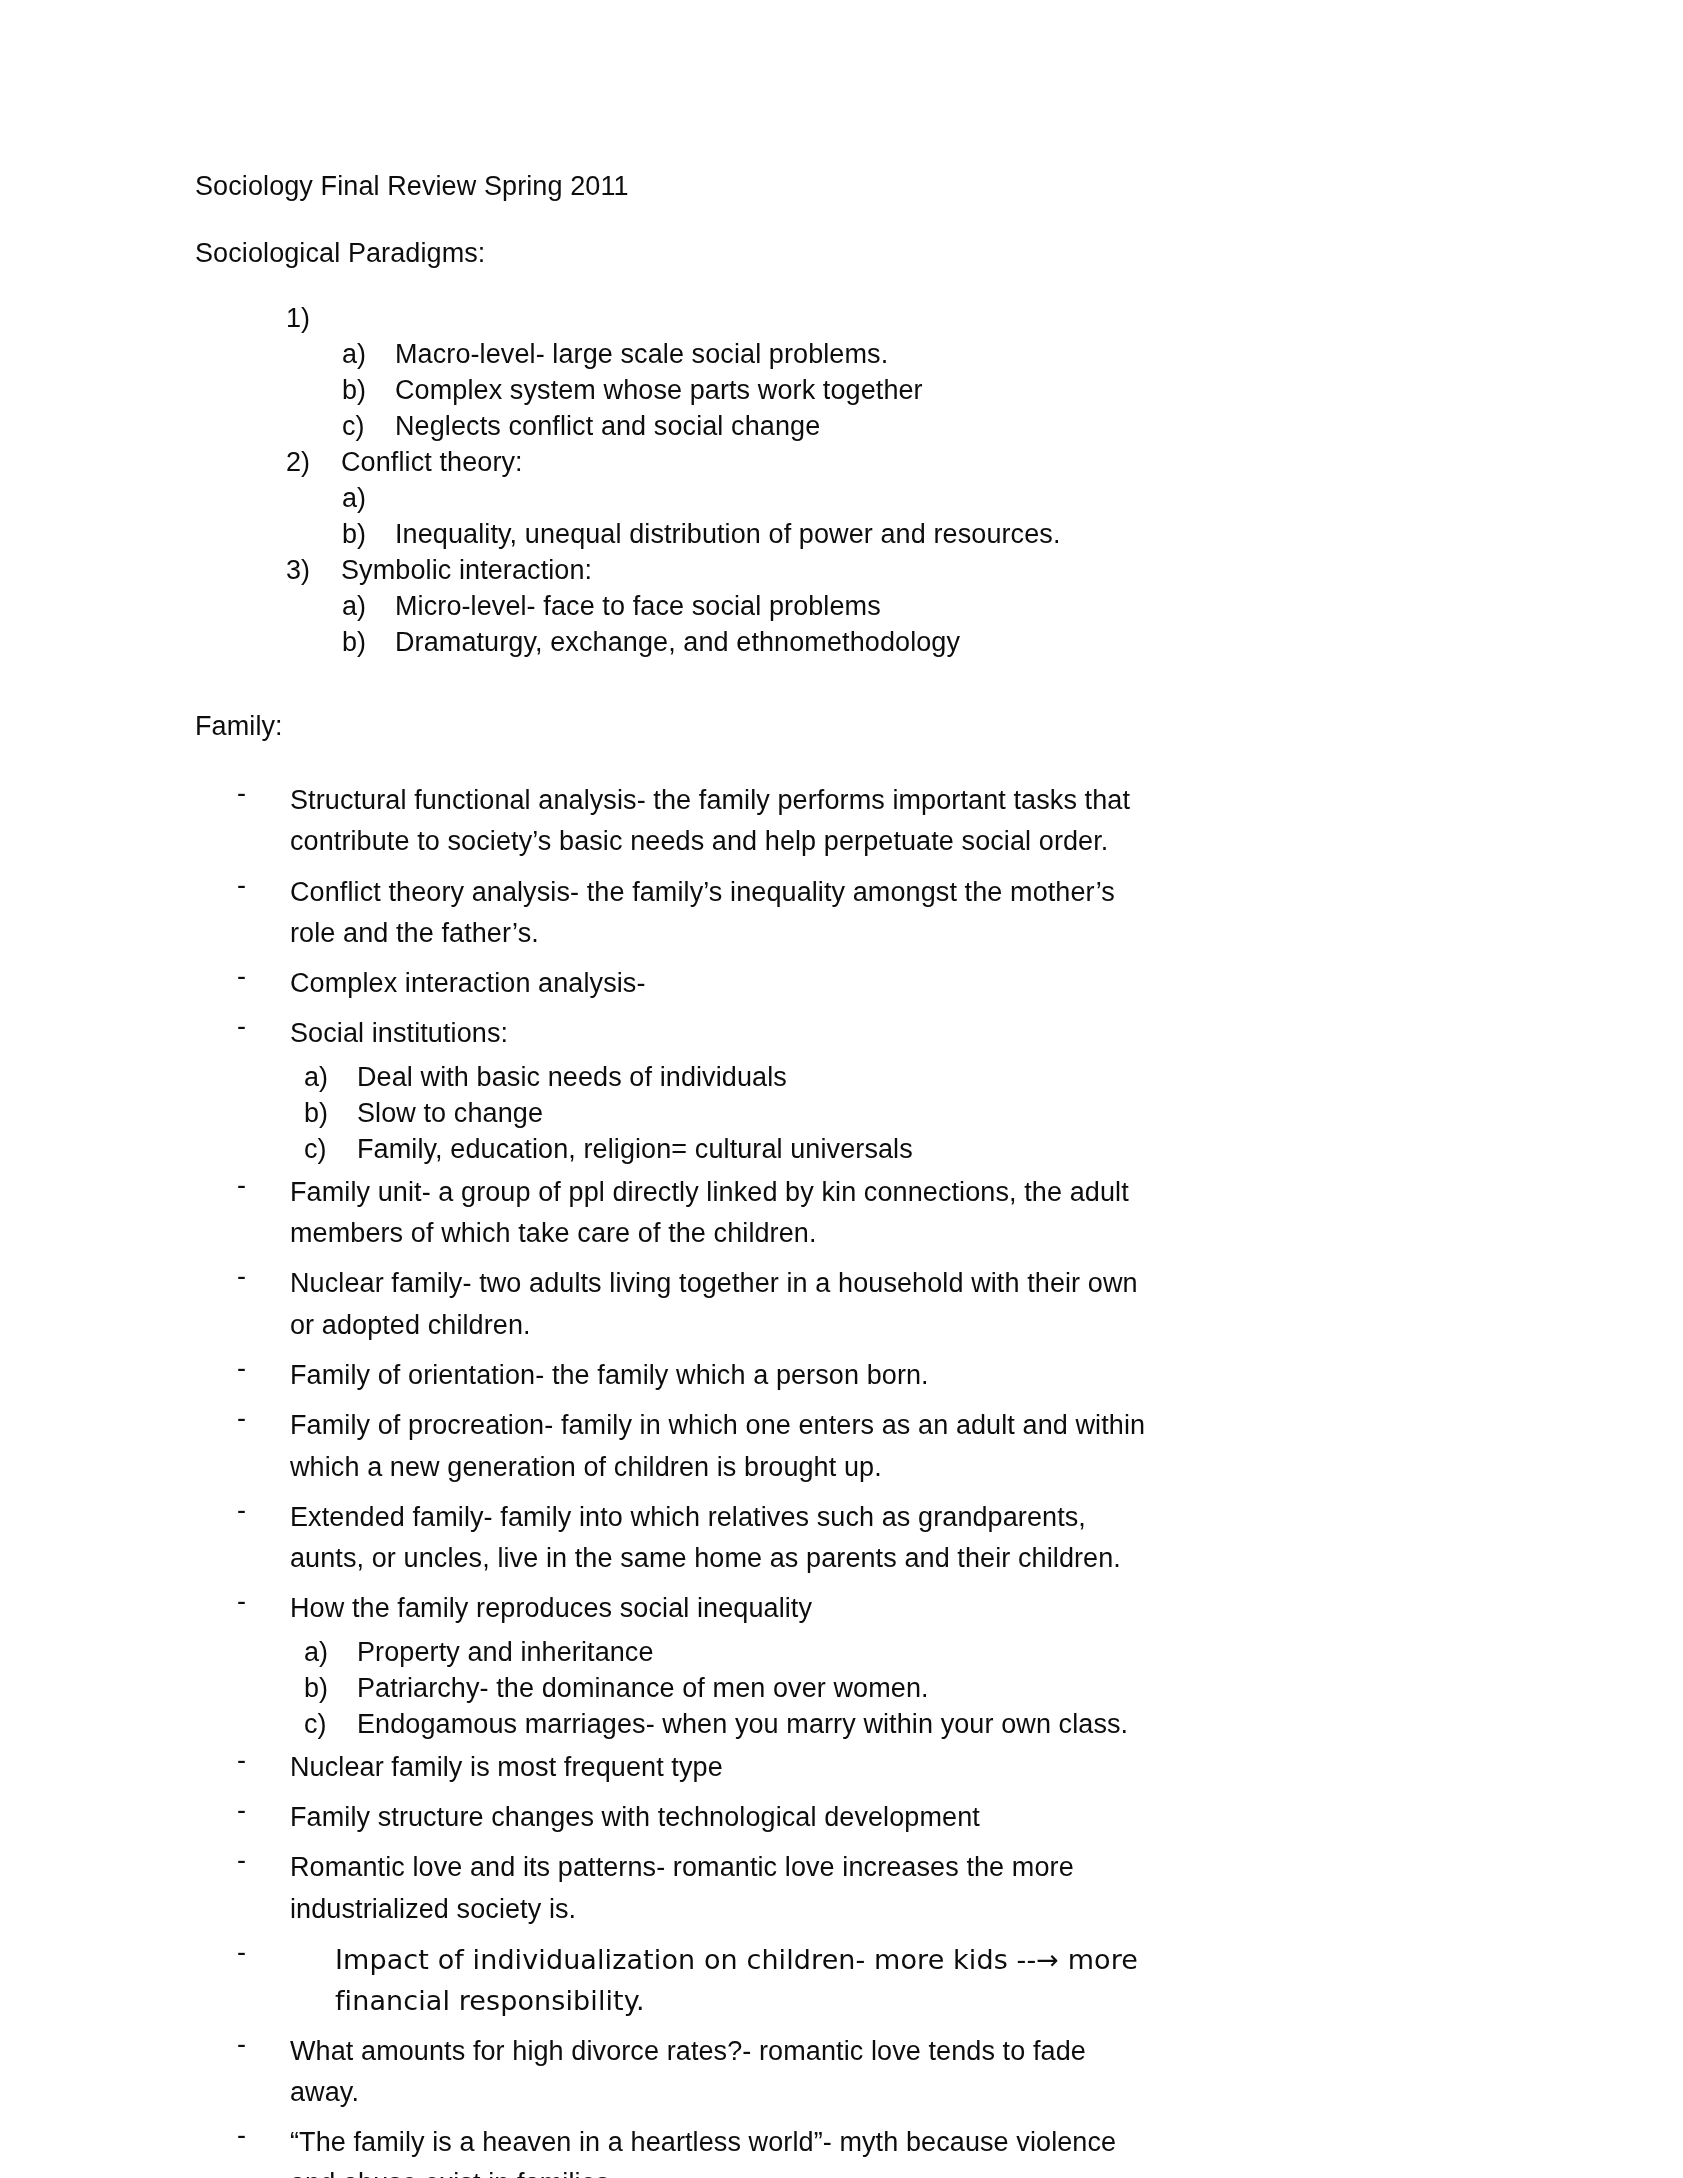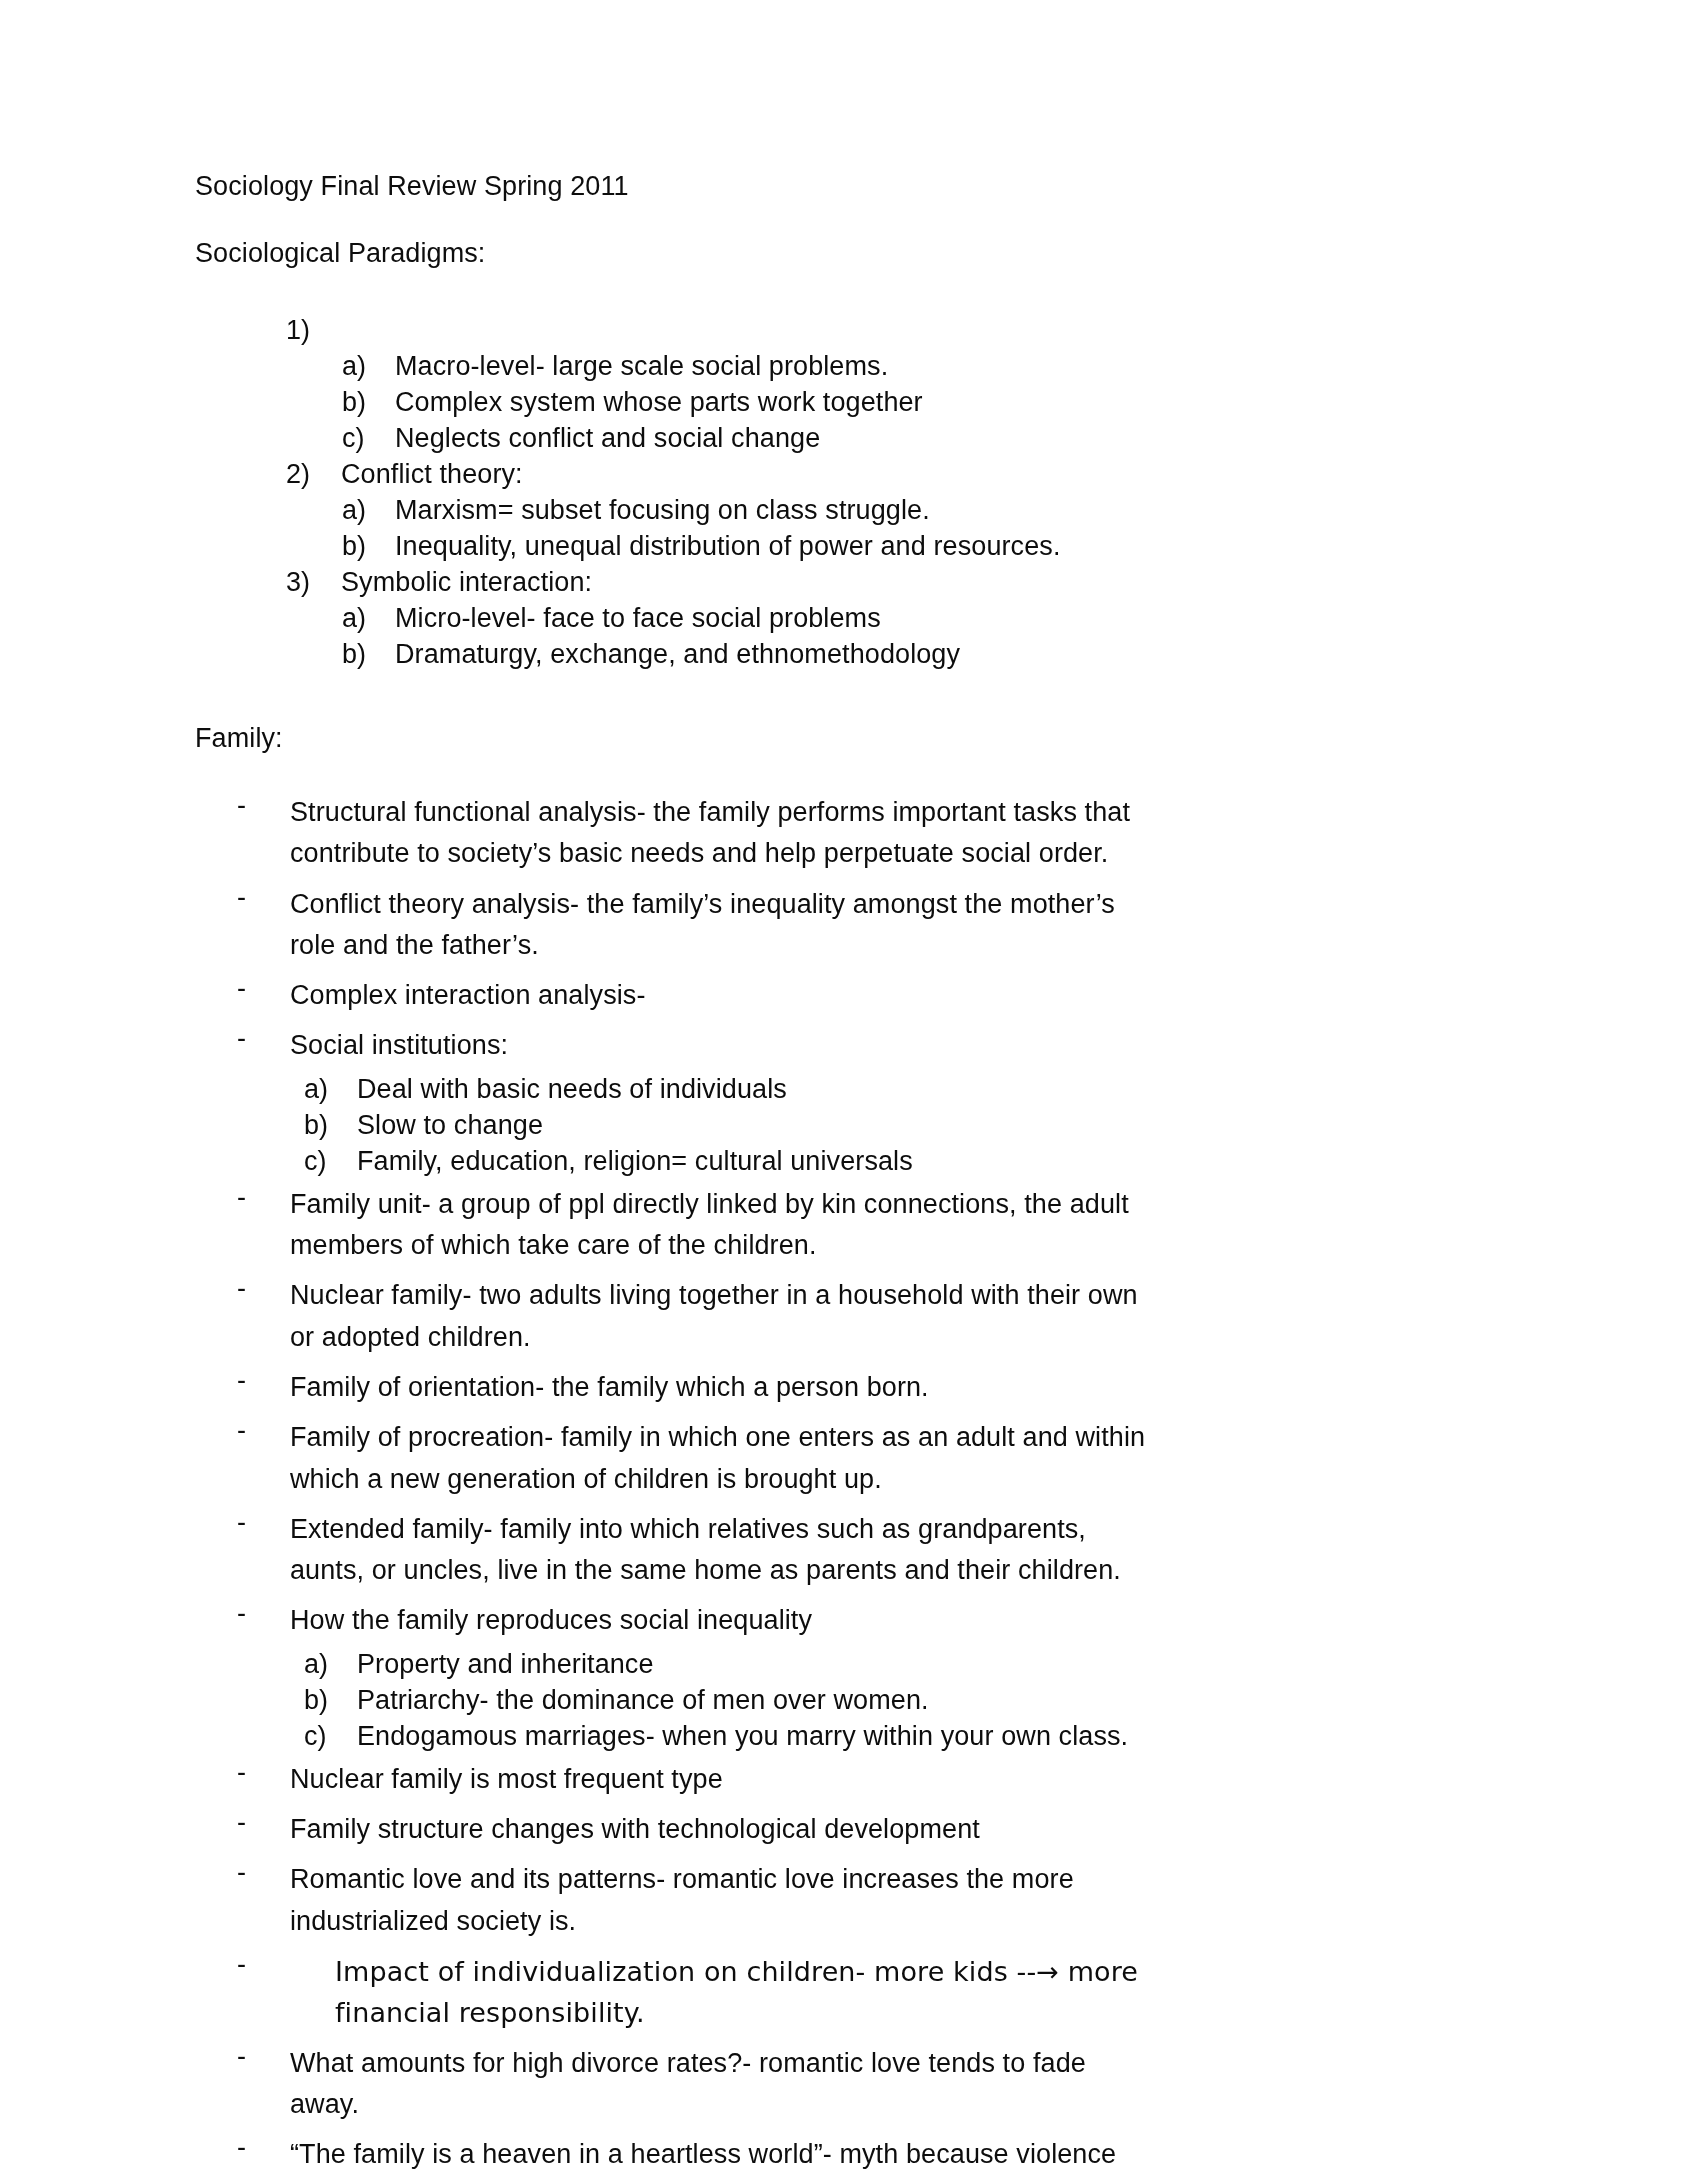"Sociological Paradigms:" .para.tight { margin-bottom: 50px -> 38px }
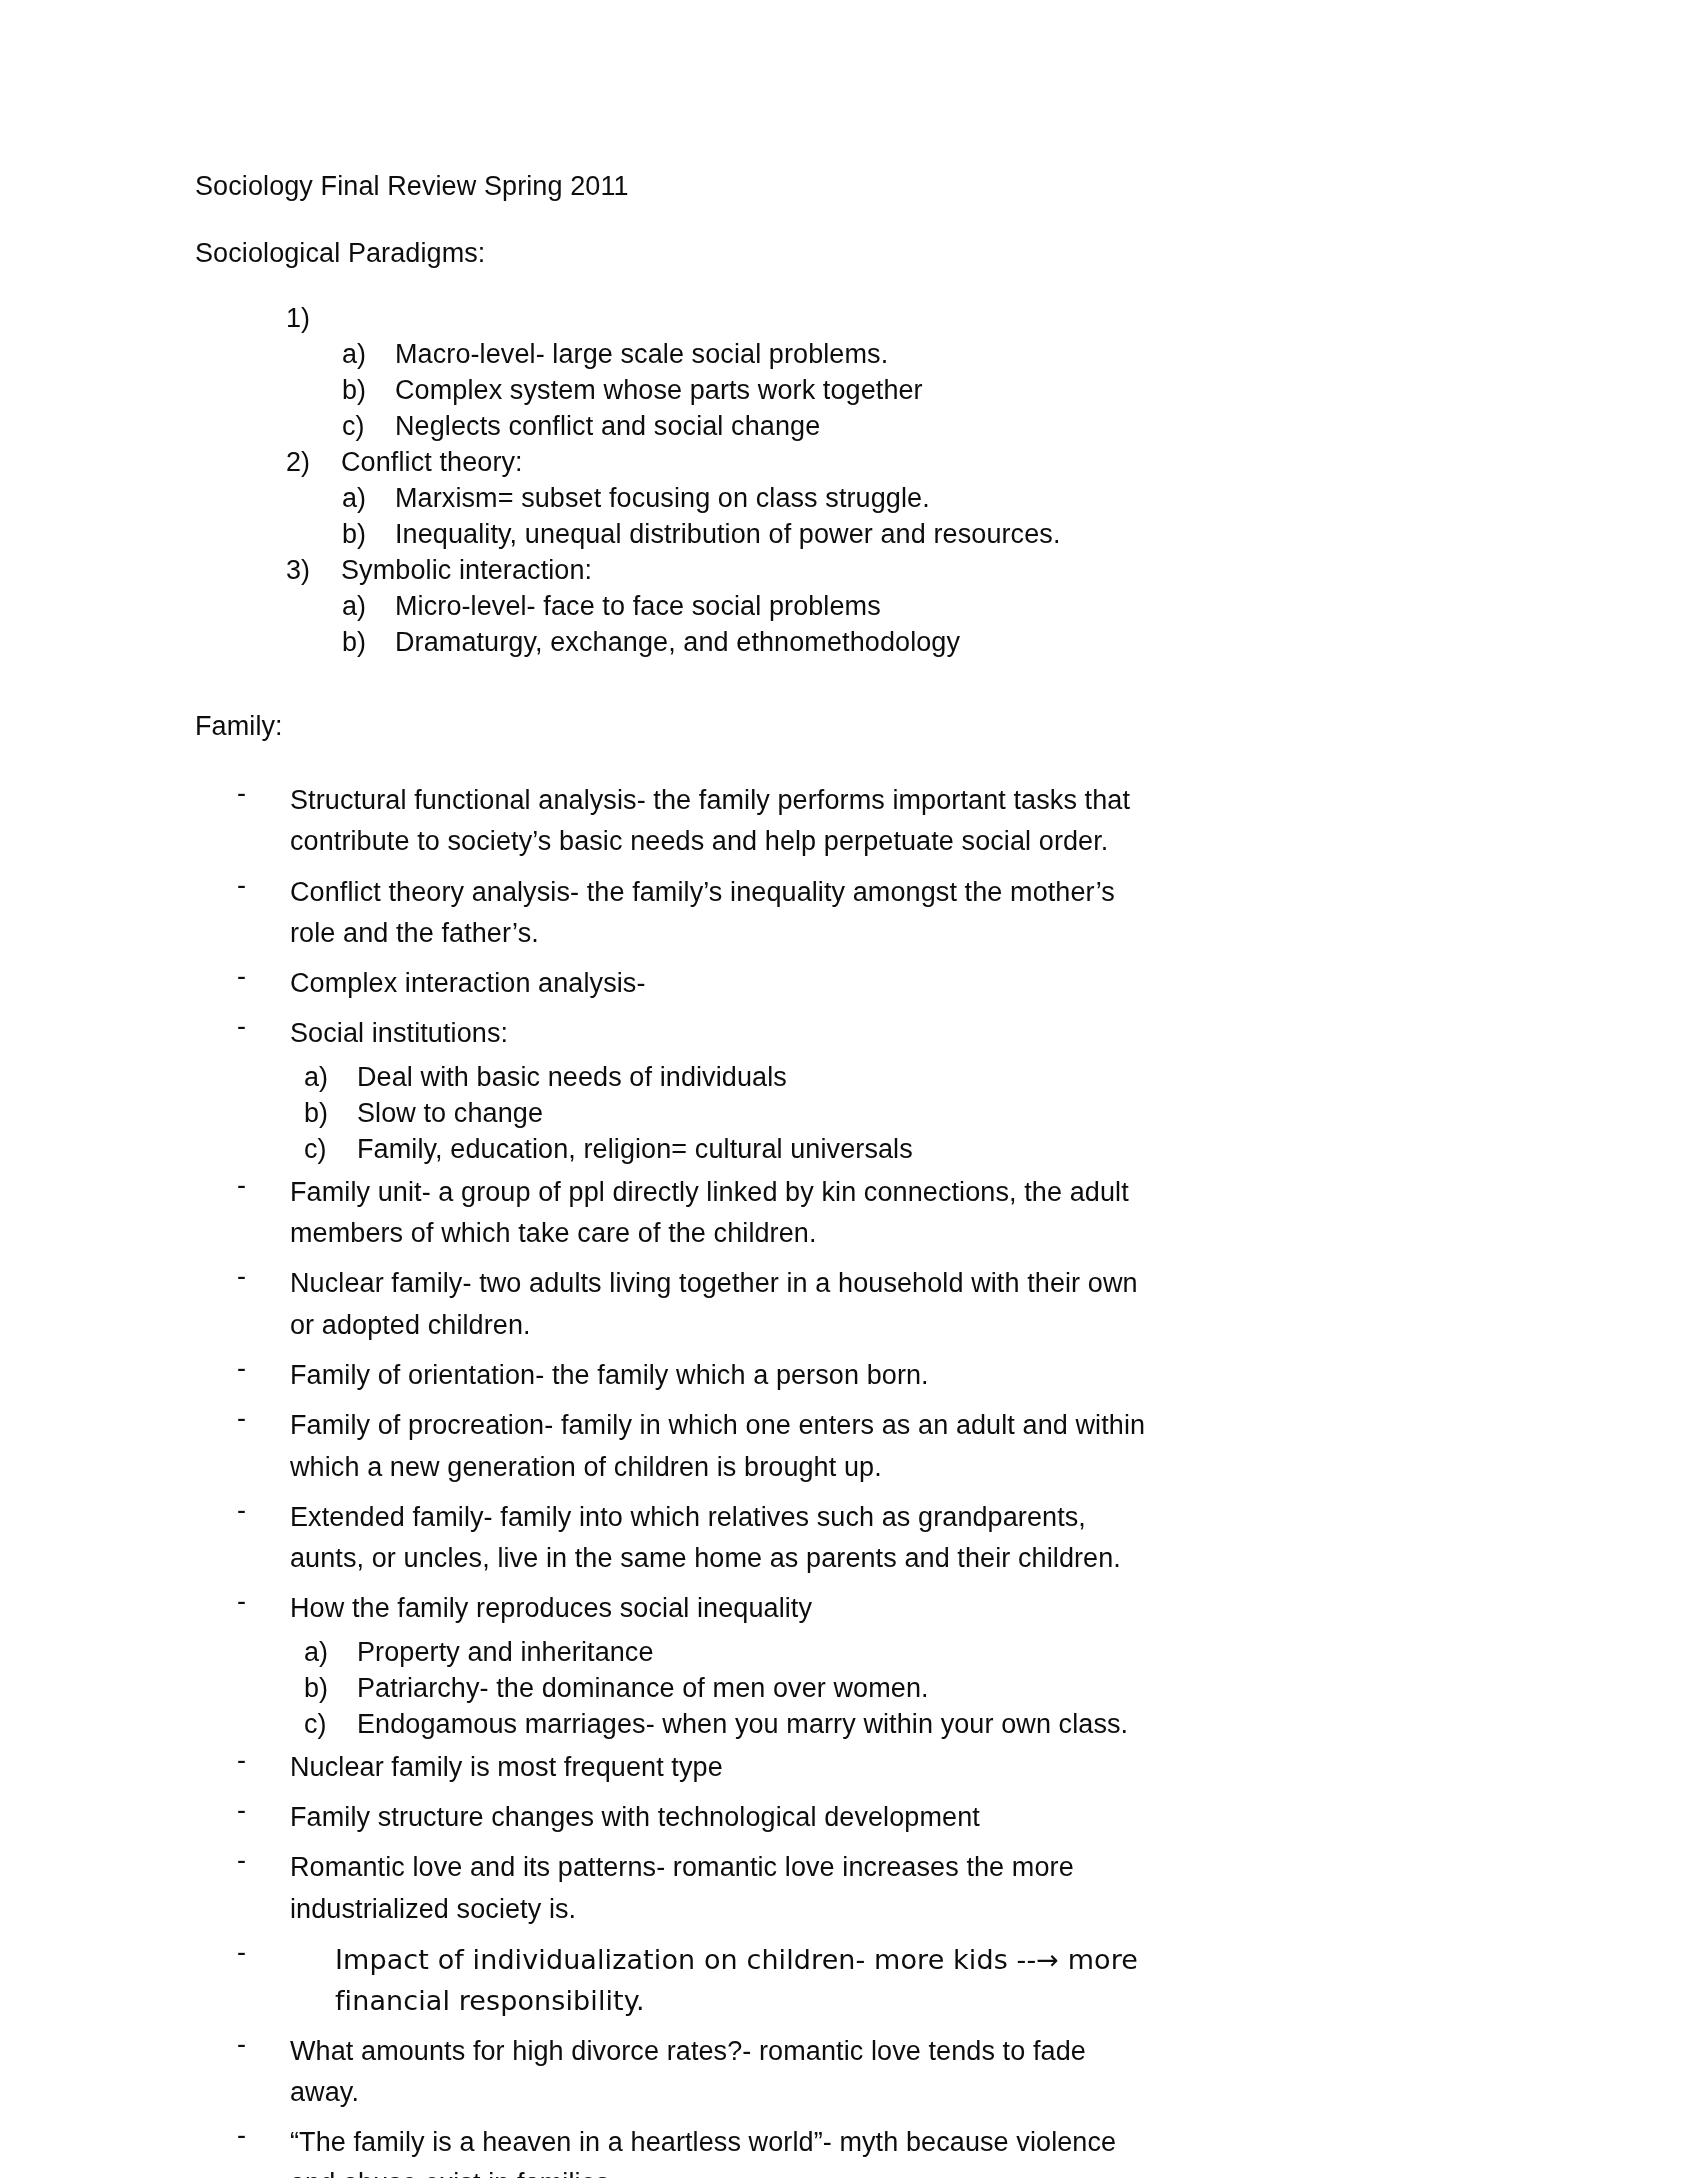"Marxism= subset focusing on class" span.content { html: <span>Marxism= subset focusing on class struggle.</span> -> none }
